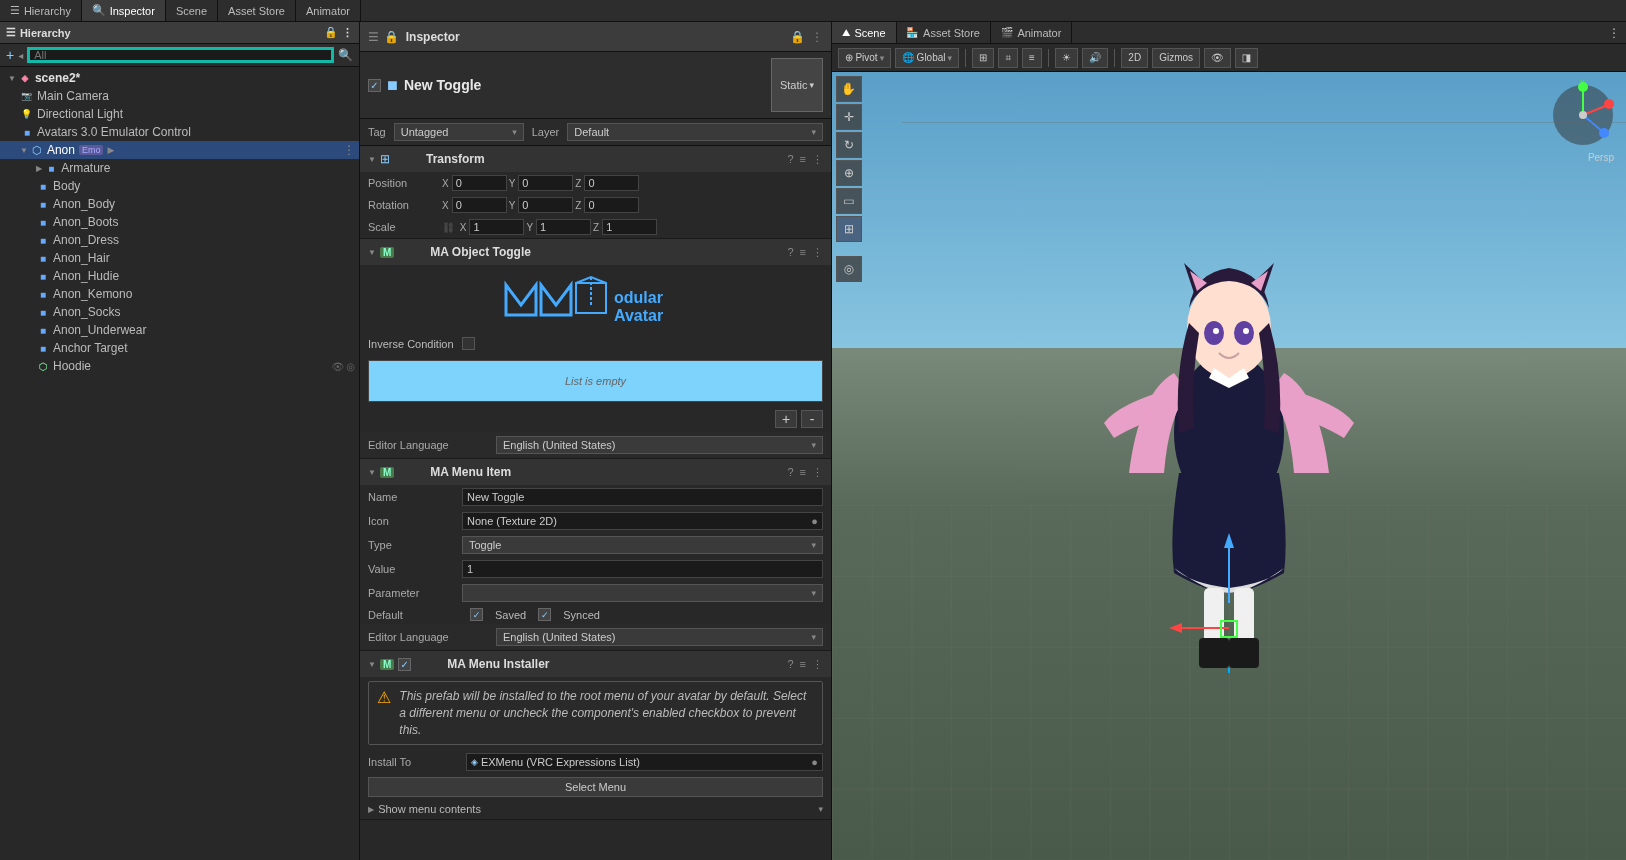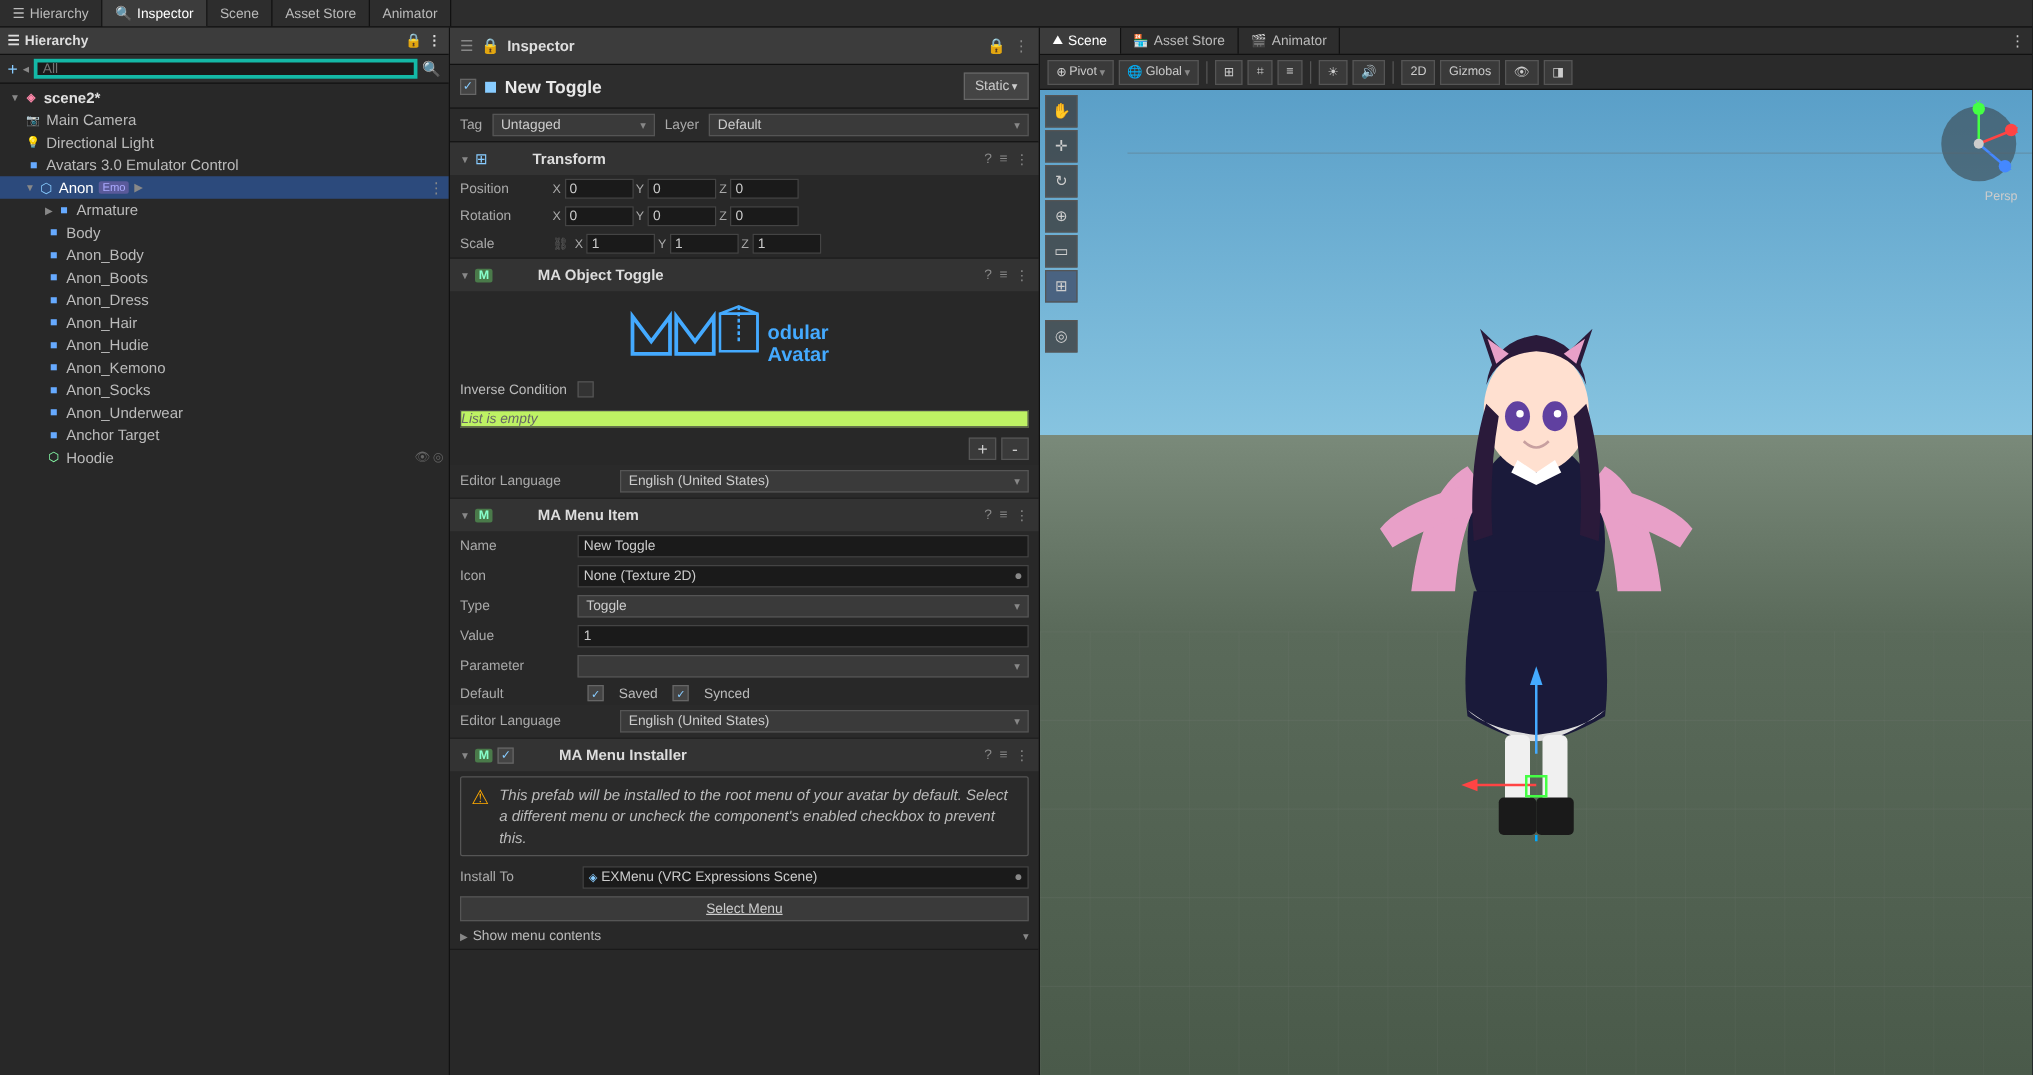"Static" .static-btn { padding: 4px 8px -> 20px 8px }
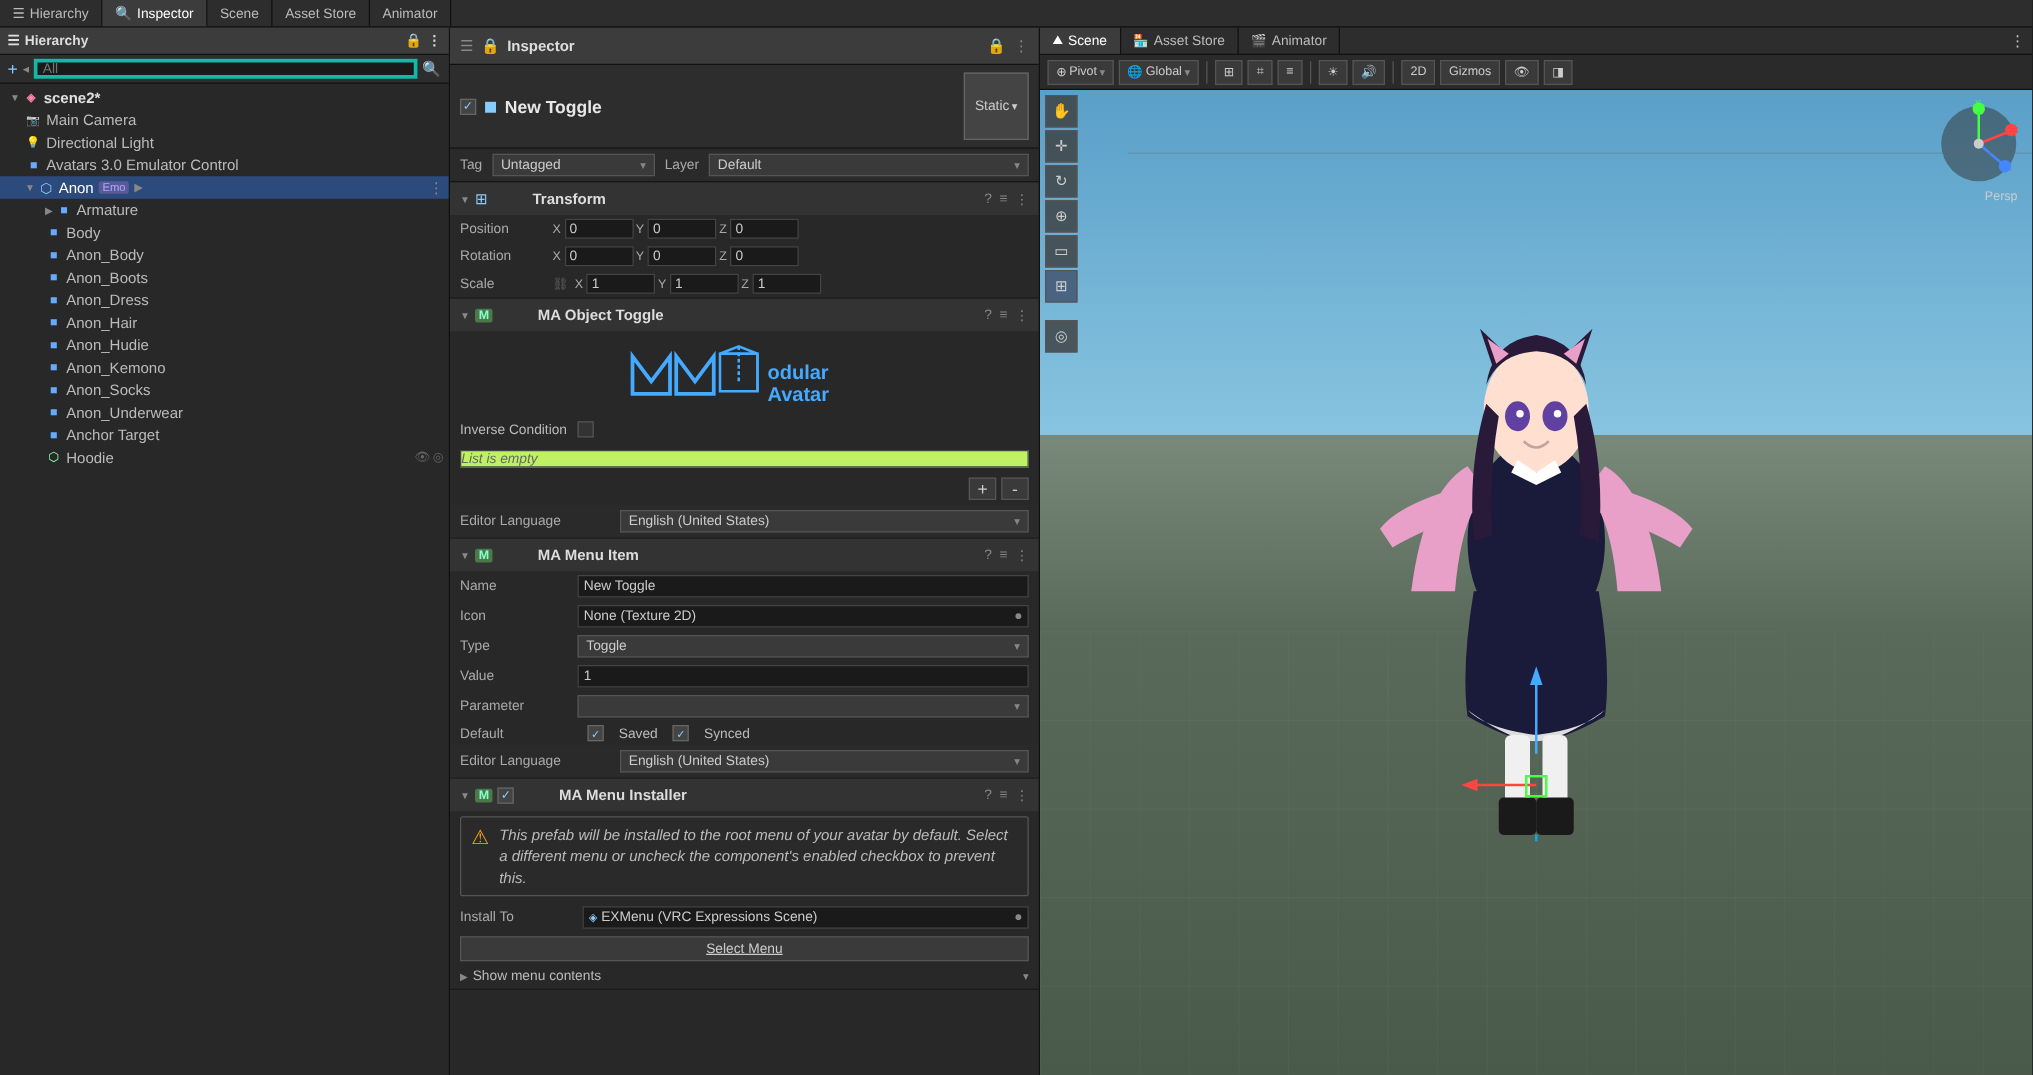"List is empty" .list-empty-area { background: #bef264 -> #7dd3fc; padding: 0 -> 14px; text-align: none -> center }
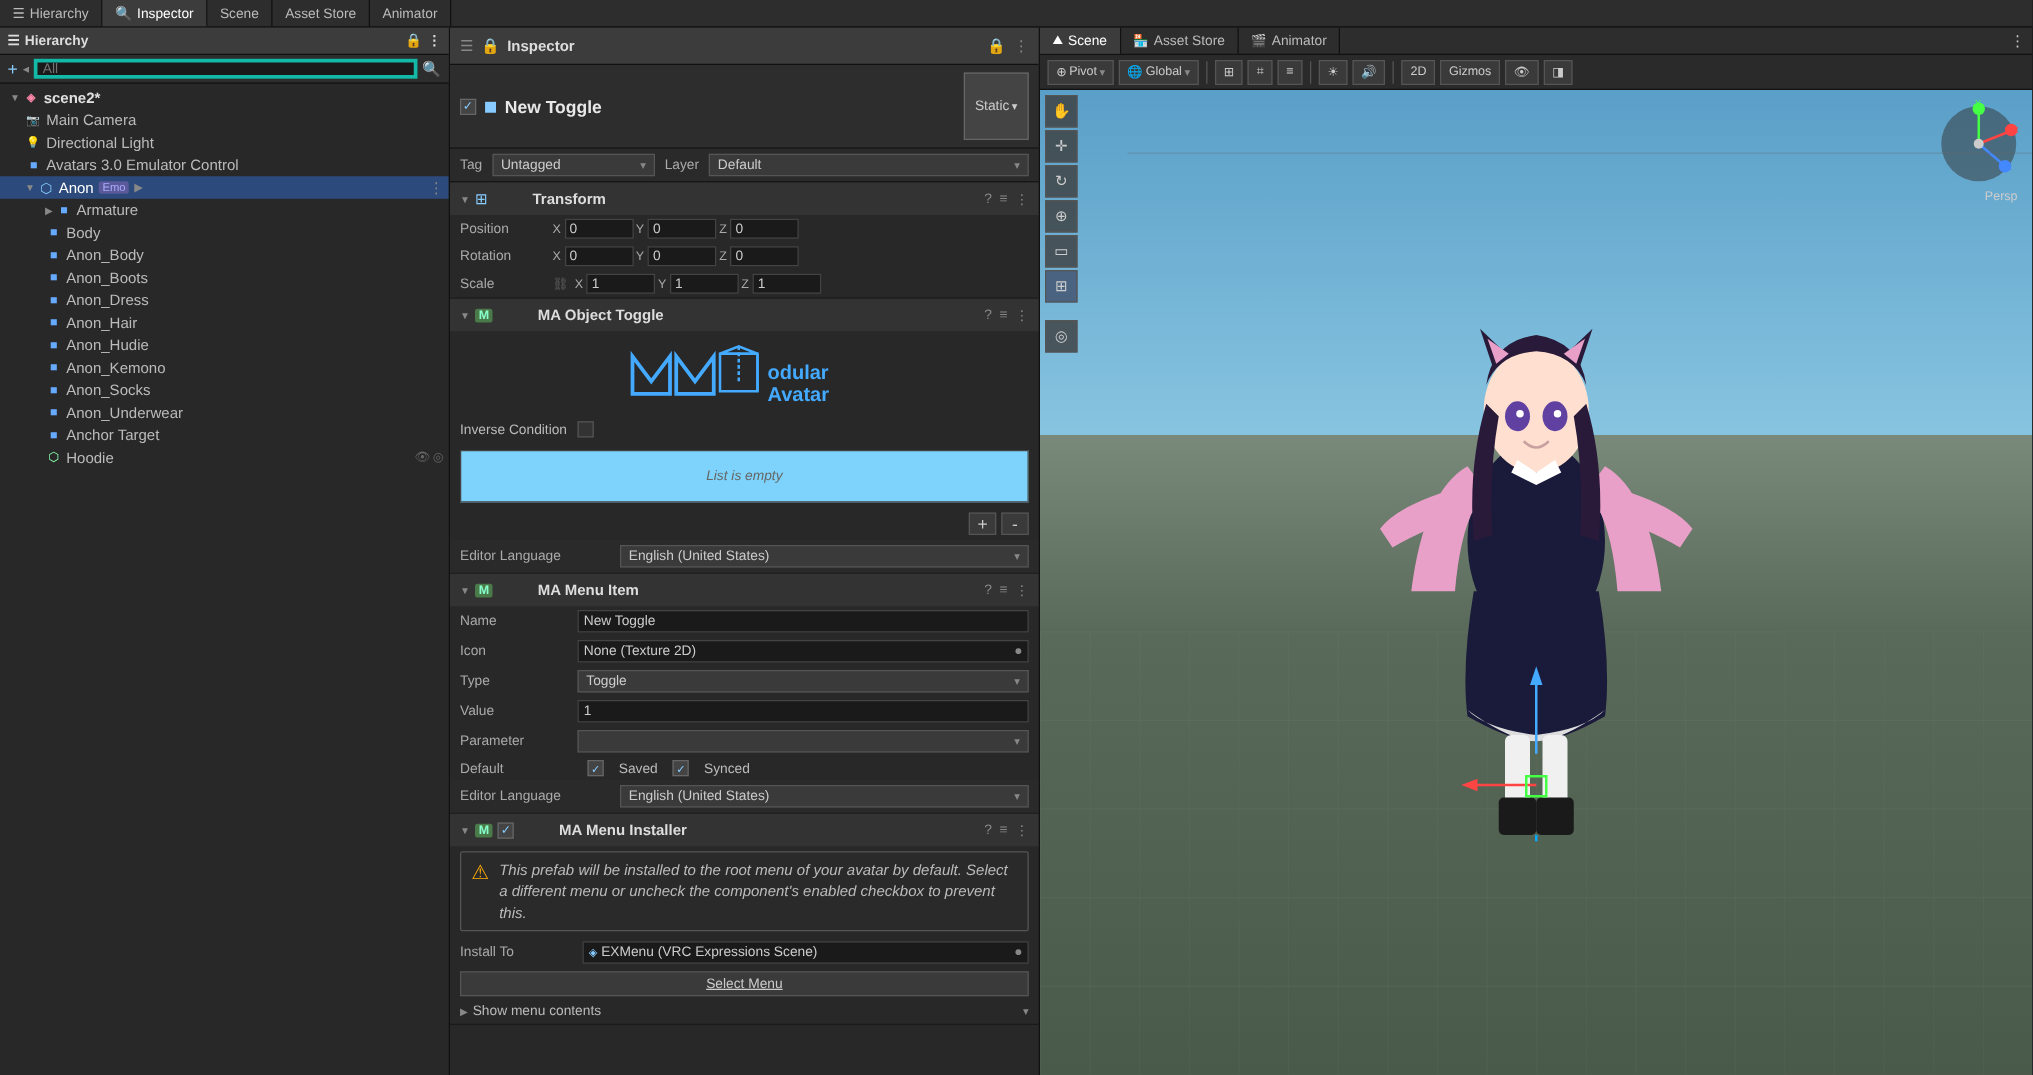"EXMenu (VRC Expressions Scene)" span { text: Scene -> List }
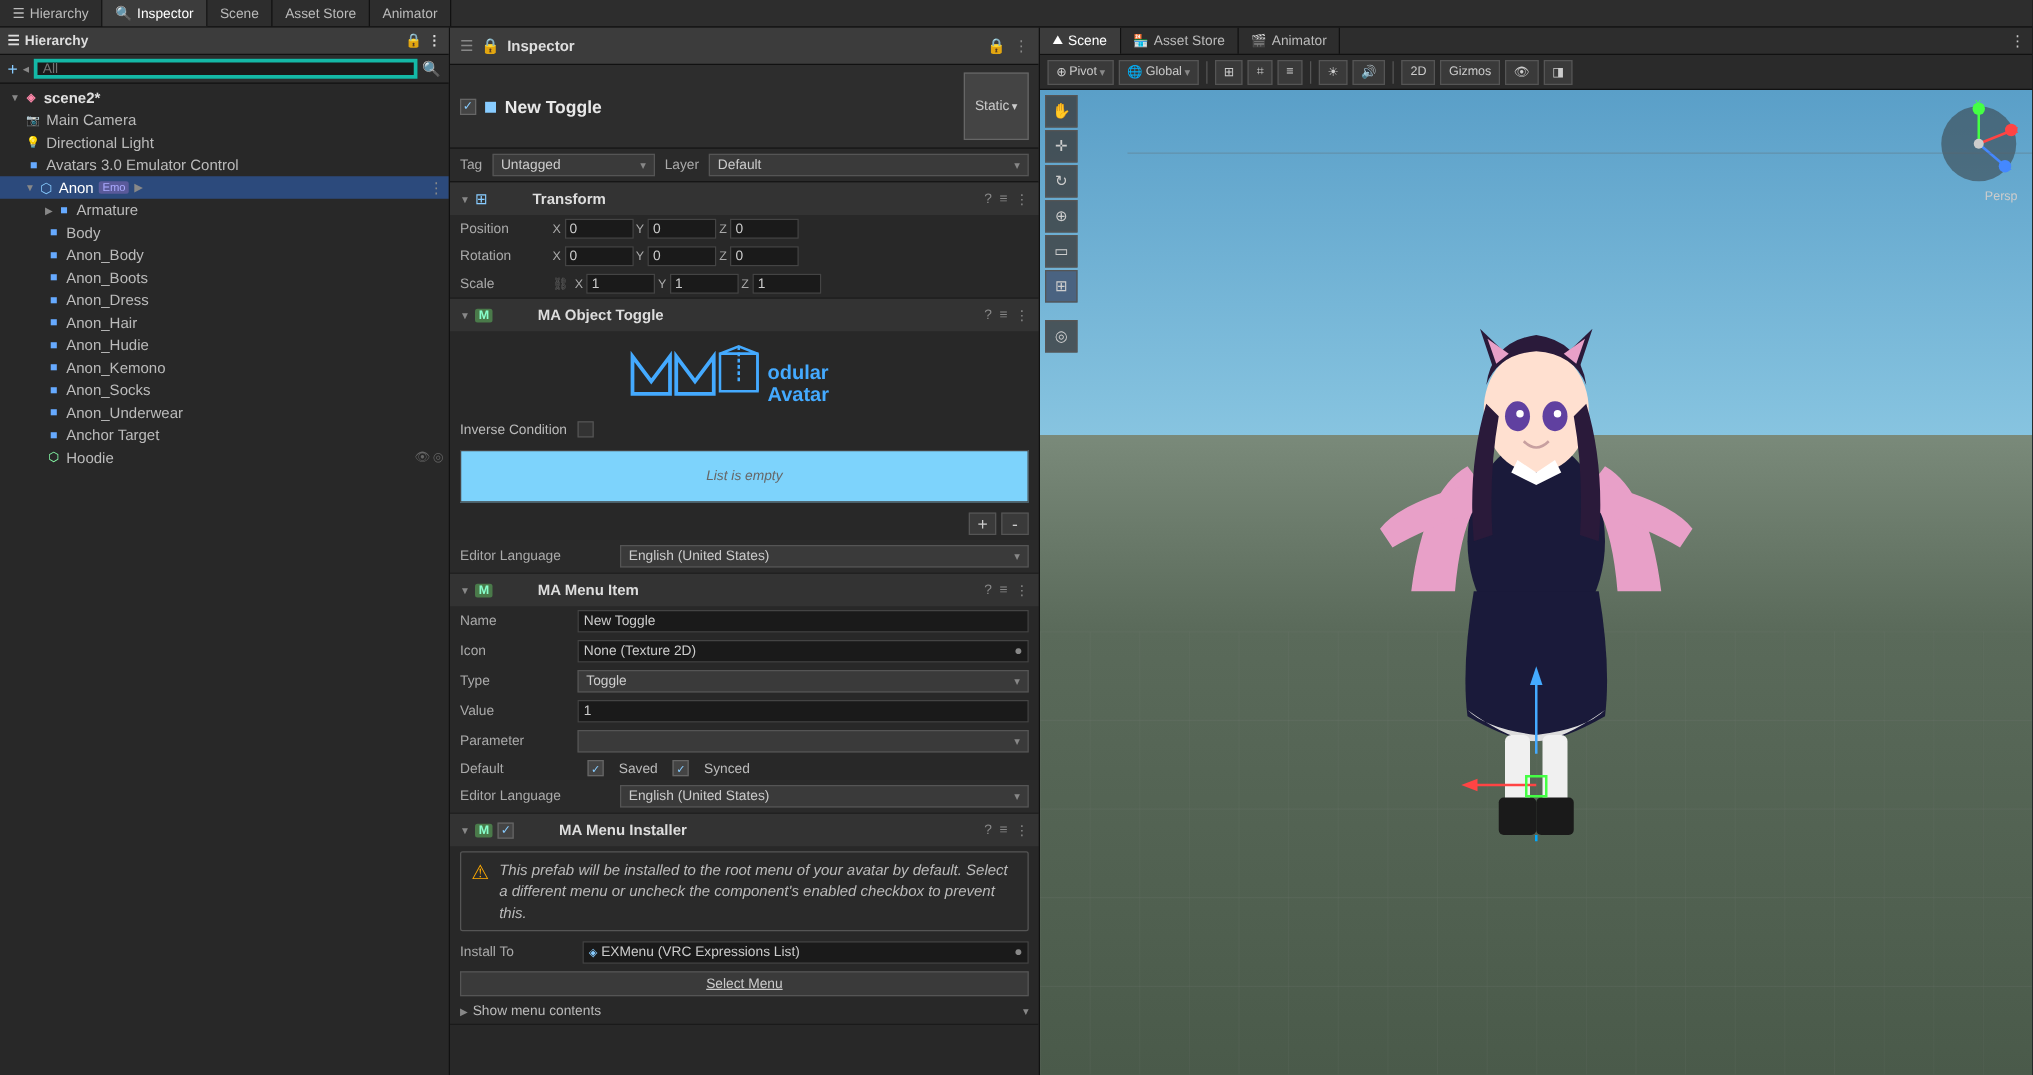"Select Menu" .select-menu-btn { text-decoration: underline -> none }
